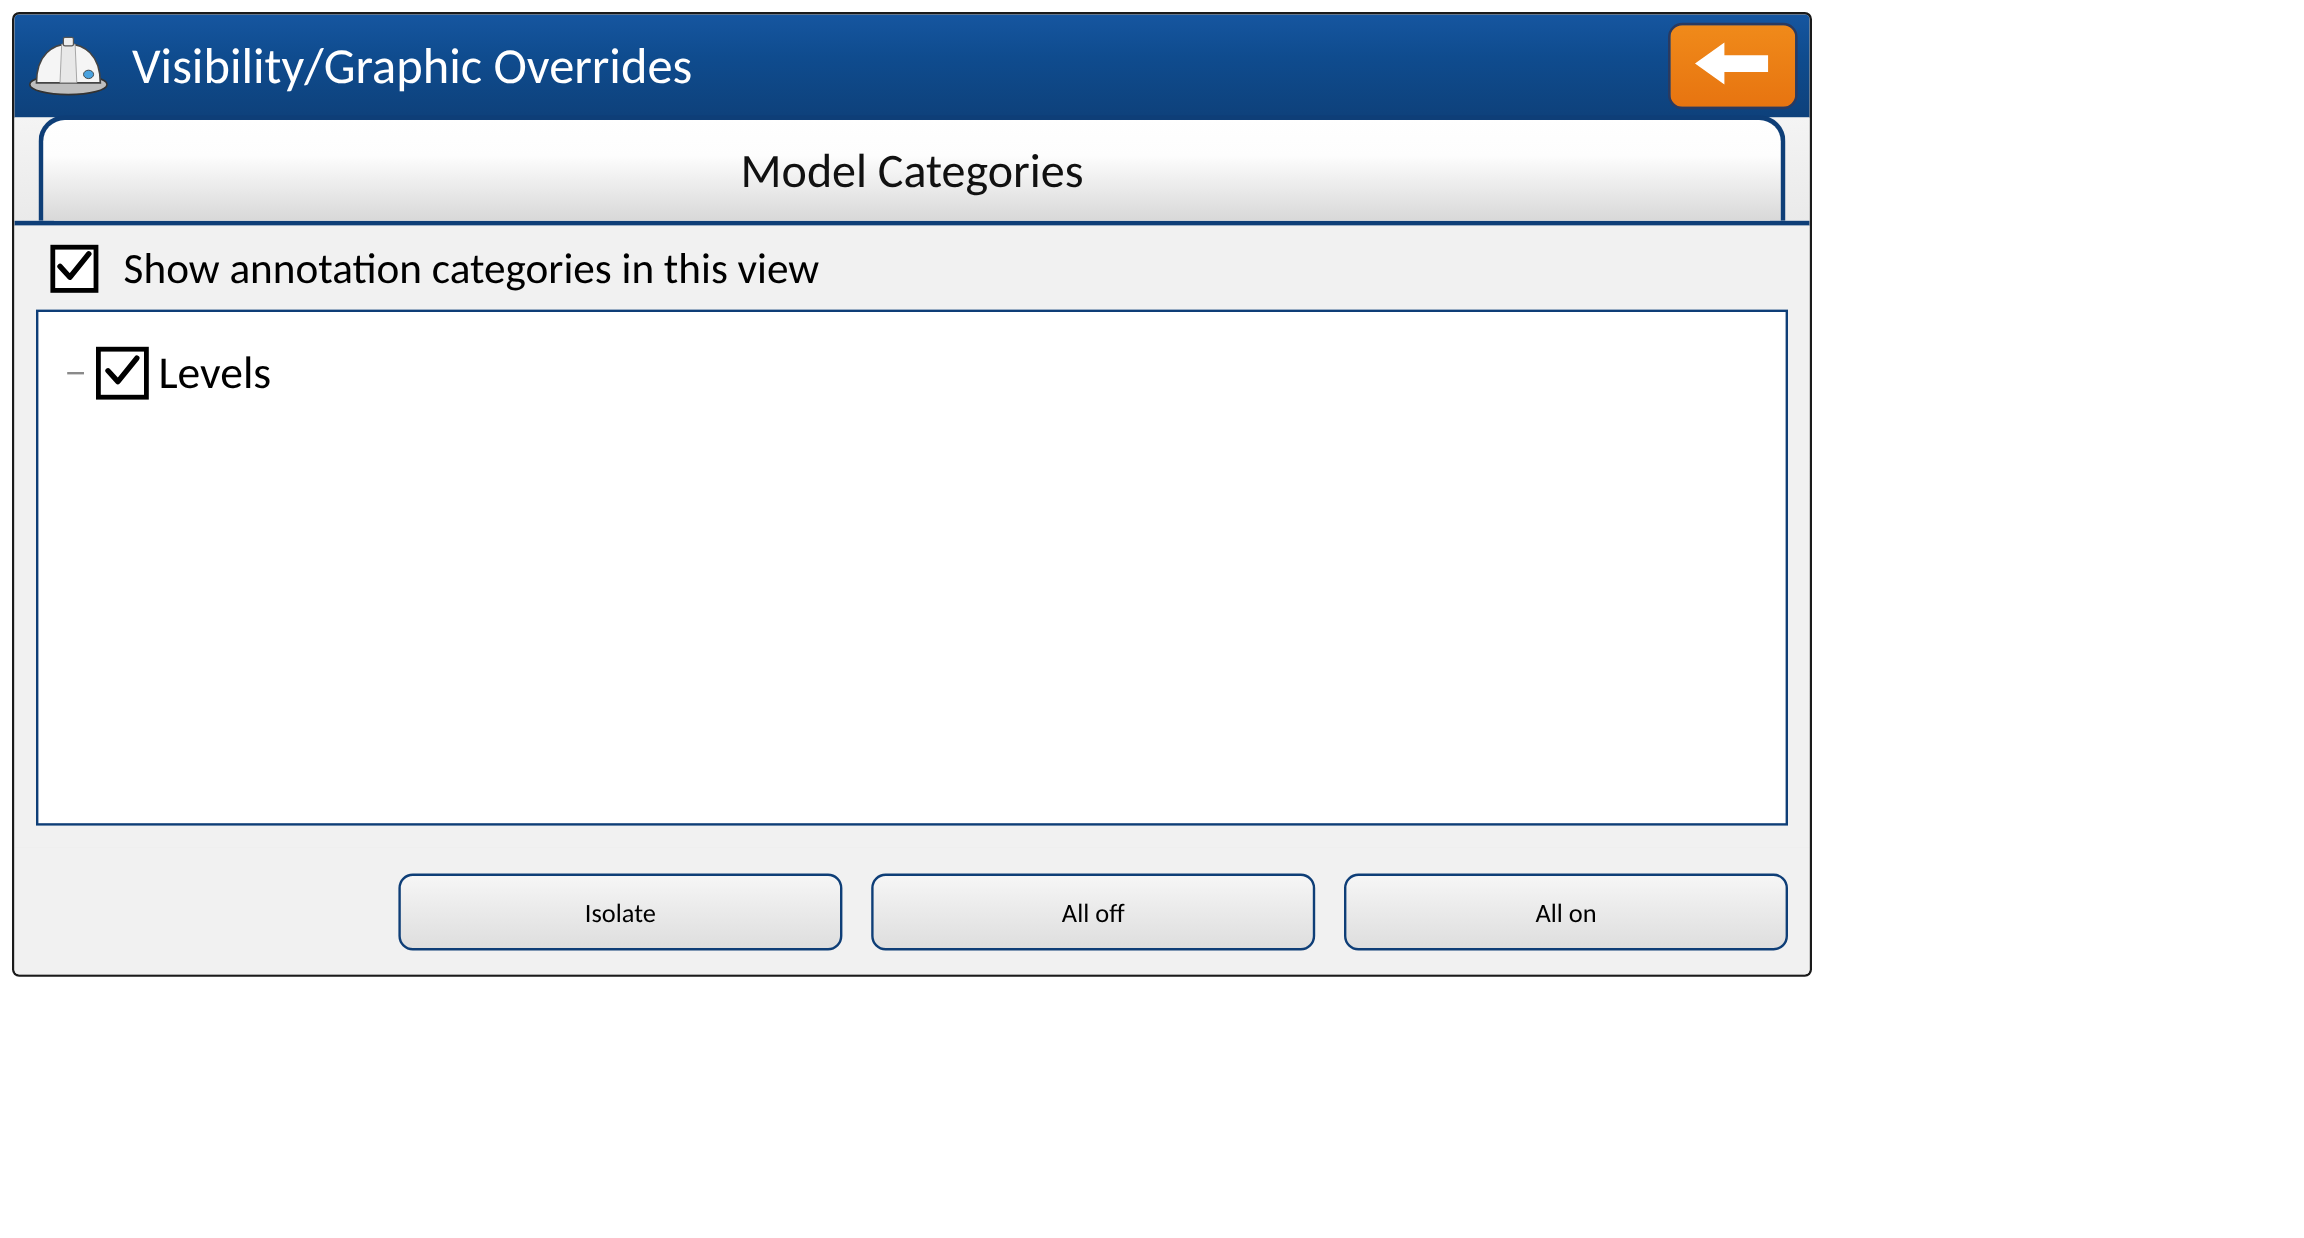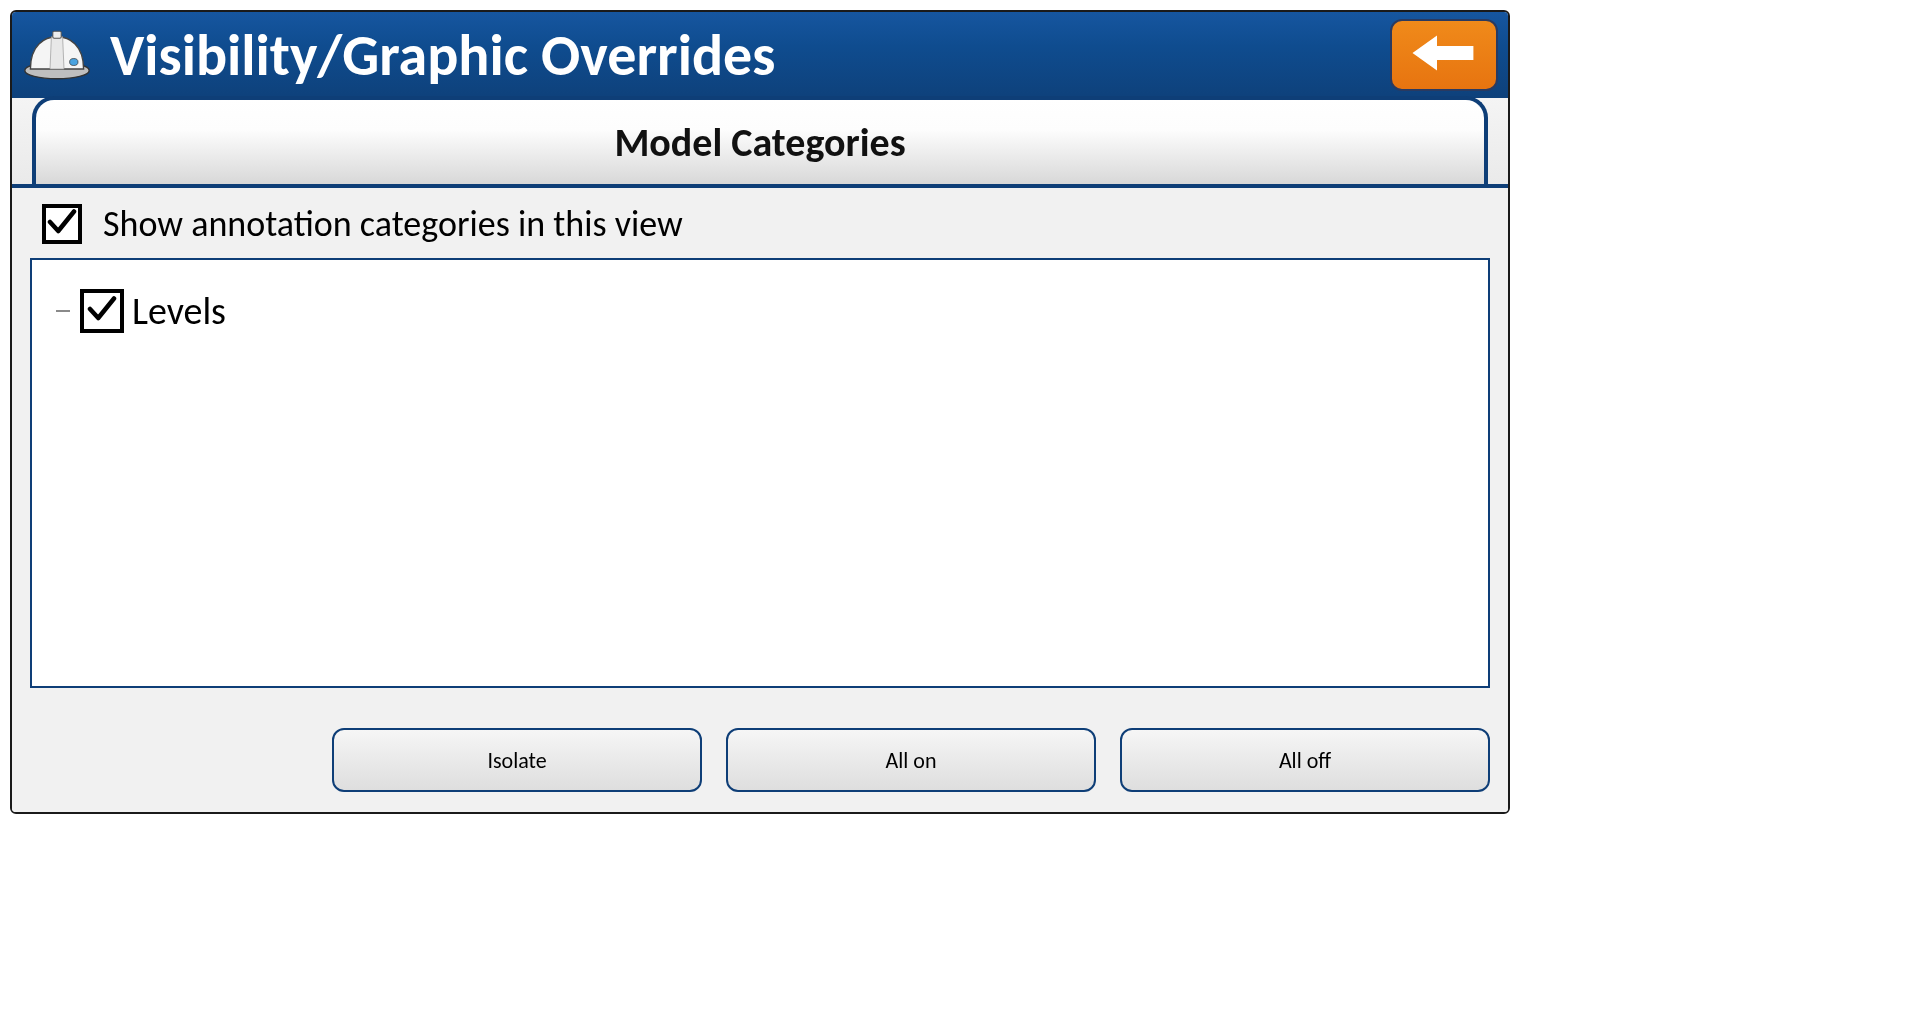"Visibility/Graphic Overrides" .header-title { font-size: 58px -> 42px; font-weight: 700 -> 400 }
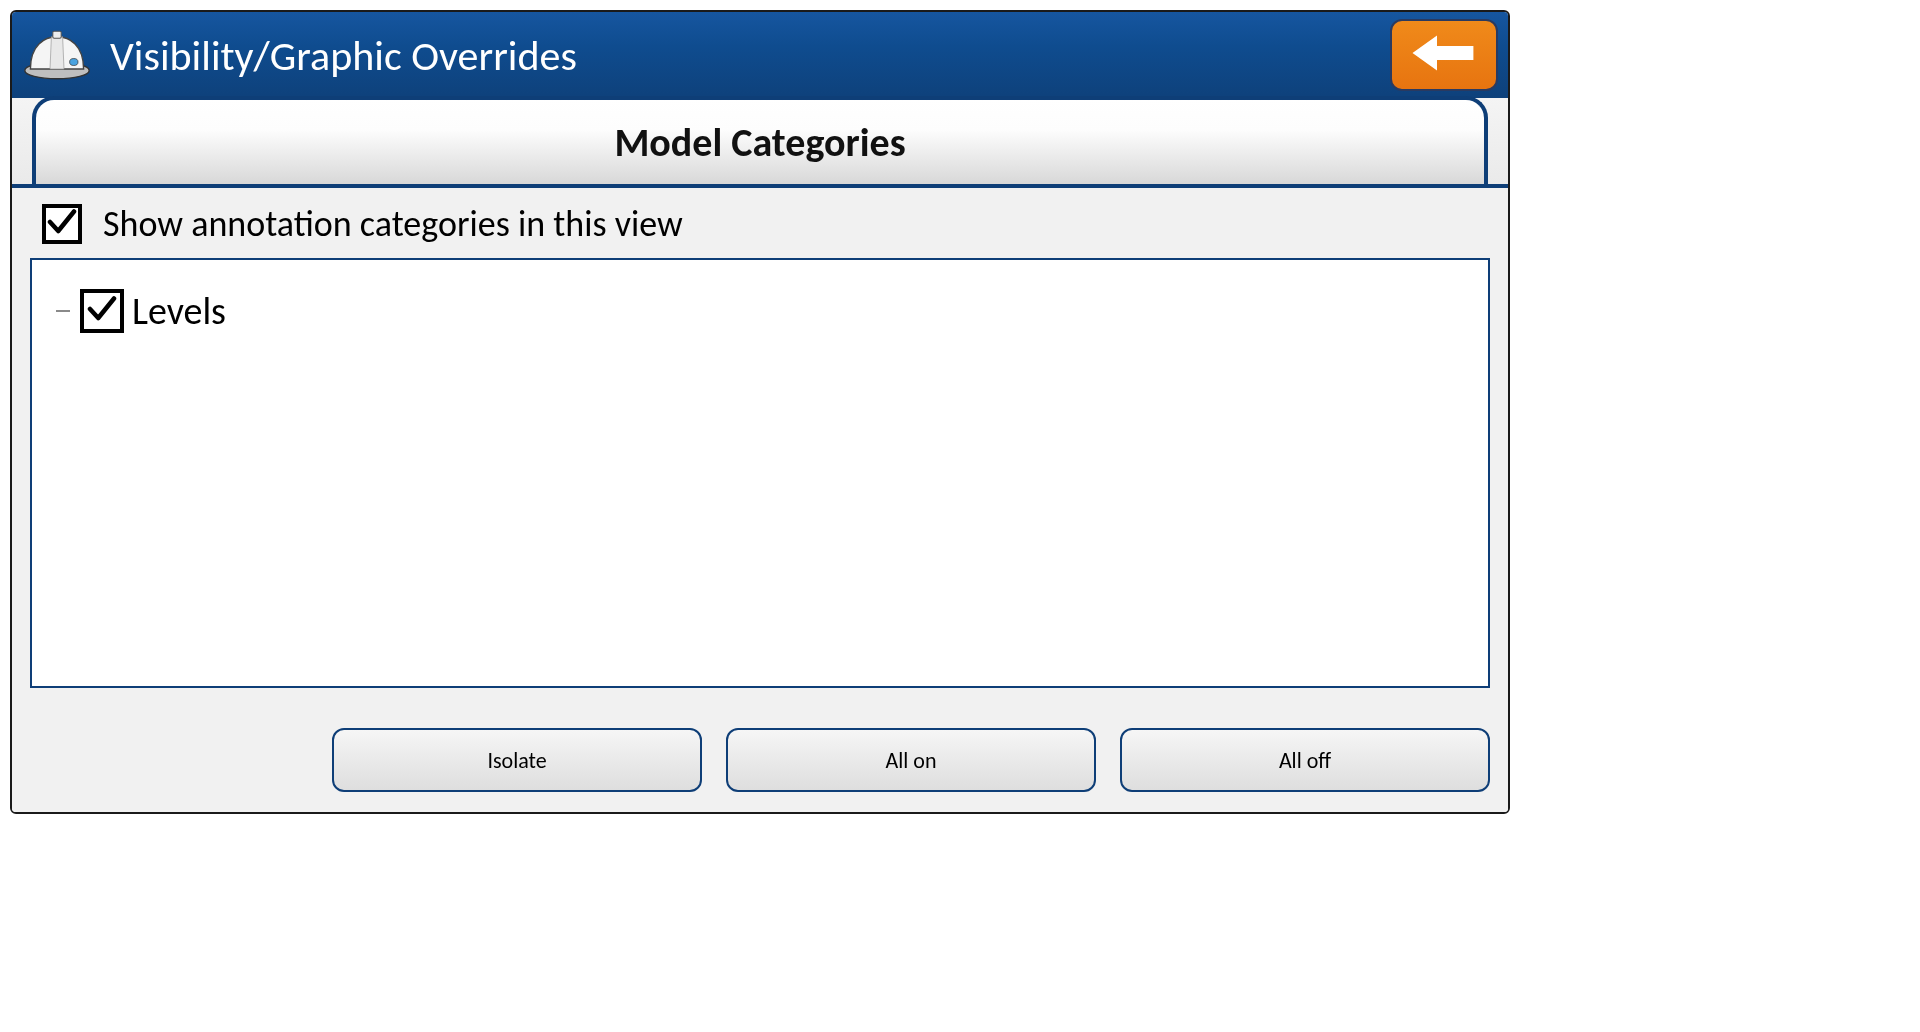"Model Categories" .tab { font-weight: 700 -> 400 }
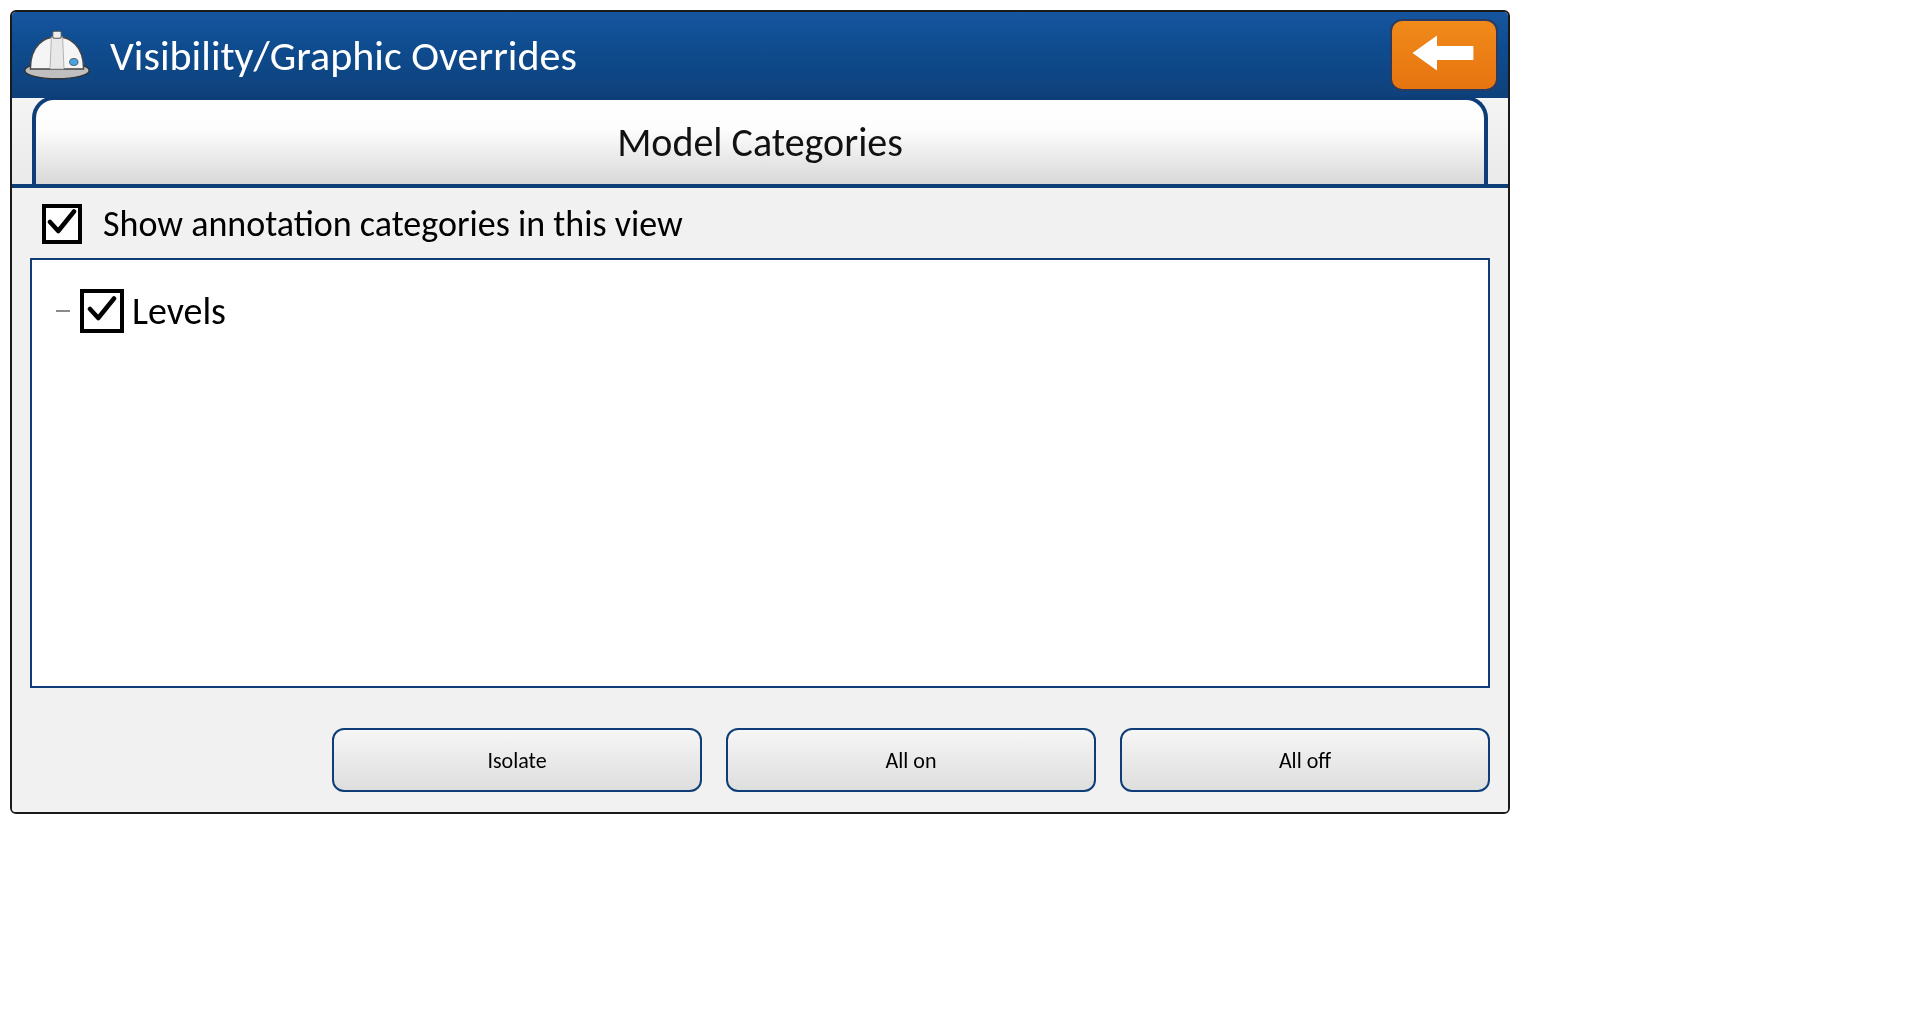"All on" div.pill-button { order: before "All off" -> after "All off" }
